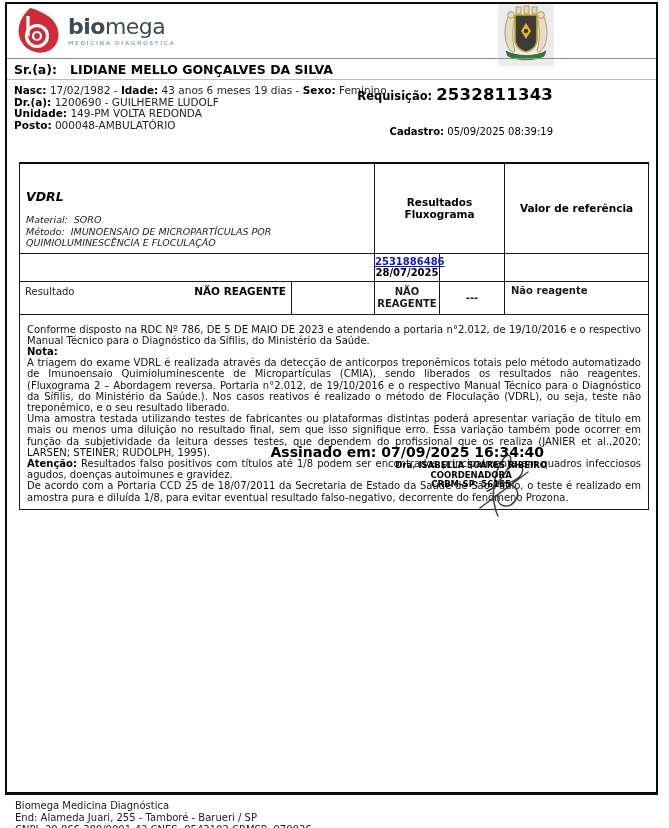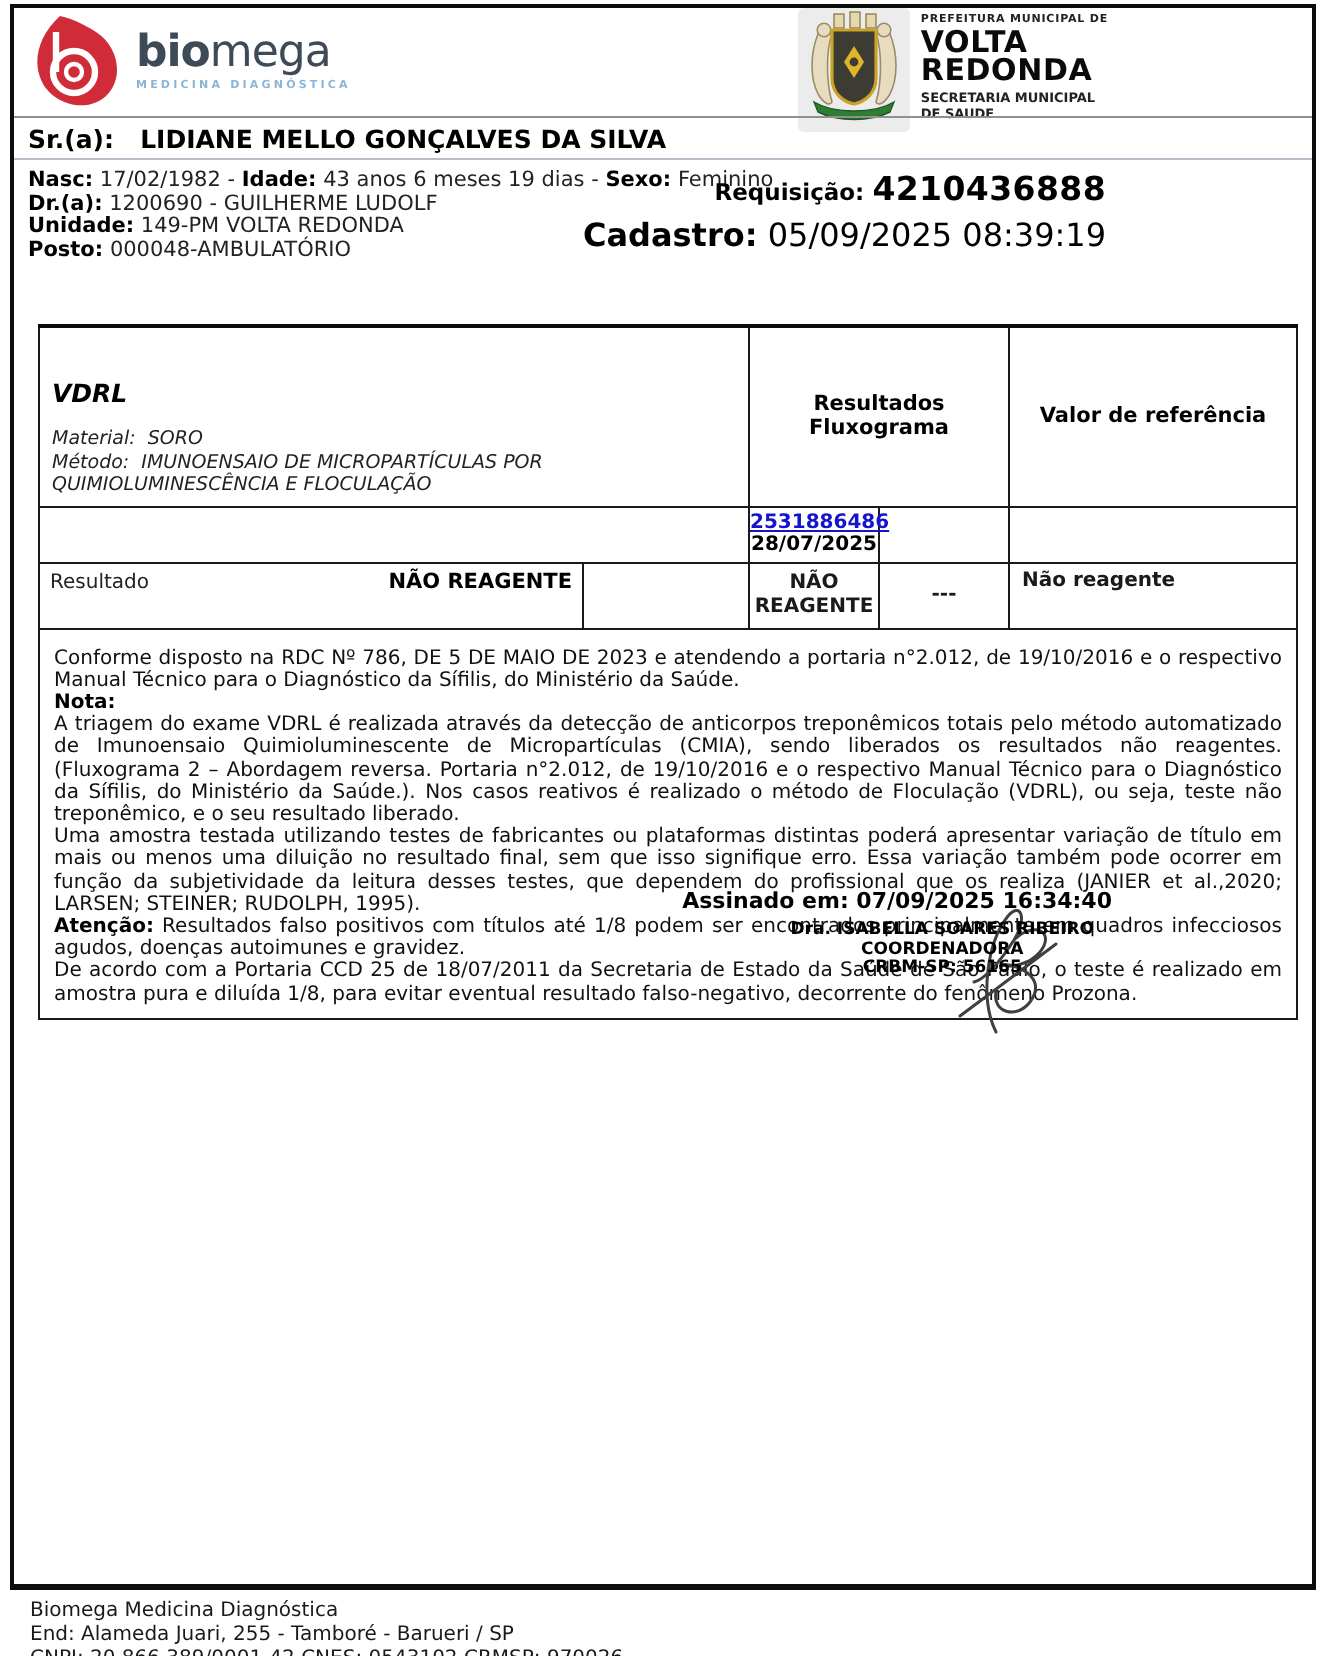"VOLTA" div.seal-text { html: <div> <div>PREFEITURA MUNICIPAL DE</div> <div>VOLTA</div> <div>REDONDA</div> <div> <div>SECRETARIA MUNICIPAL</div> <div>DE SAUDE</div> </div> </div> -> none }
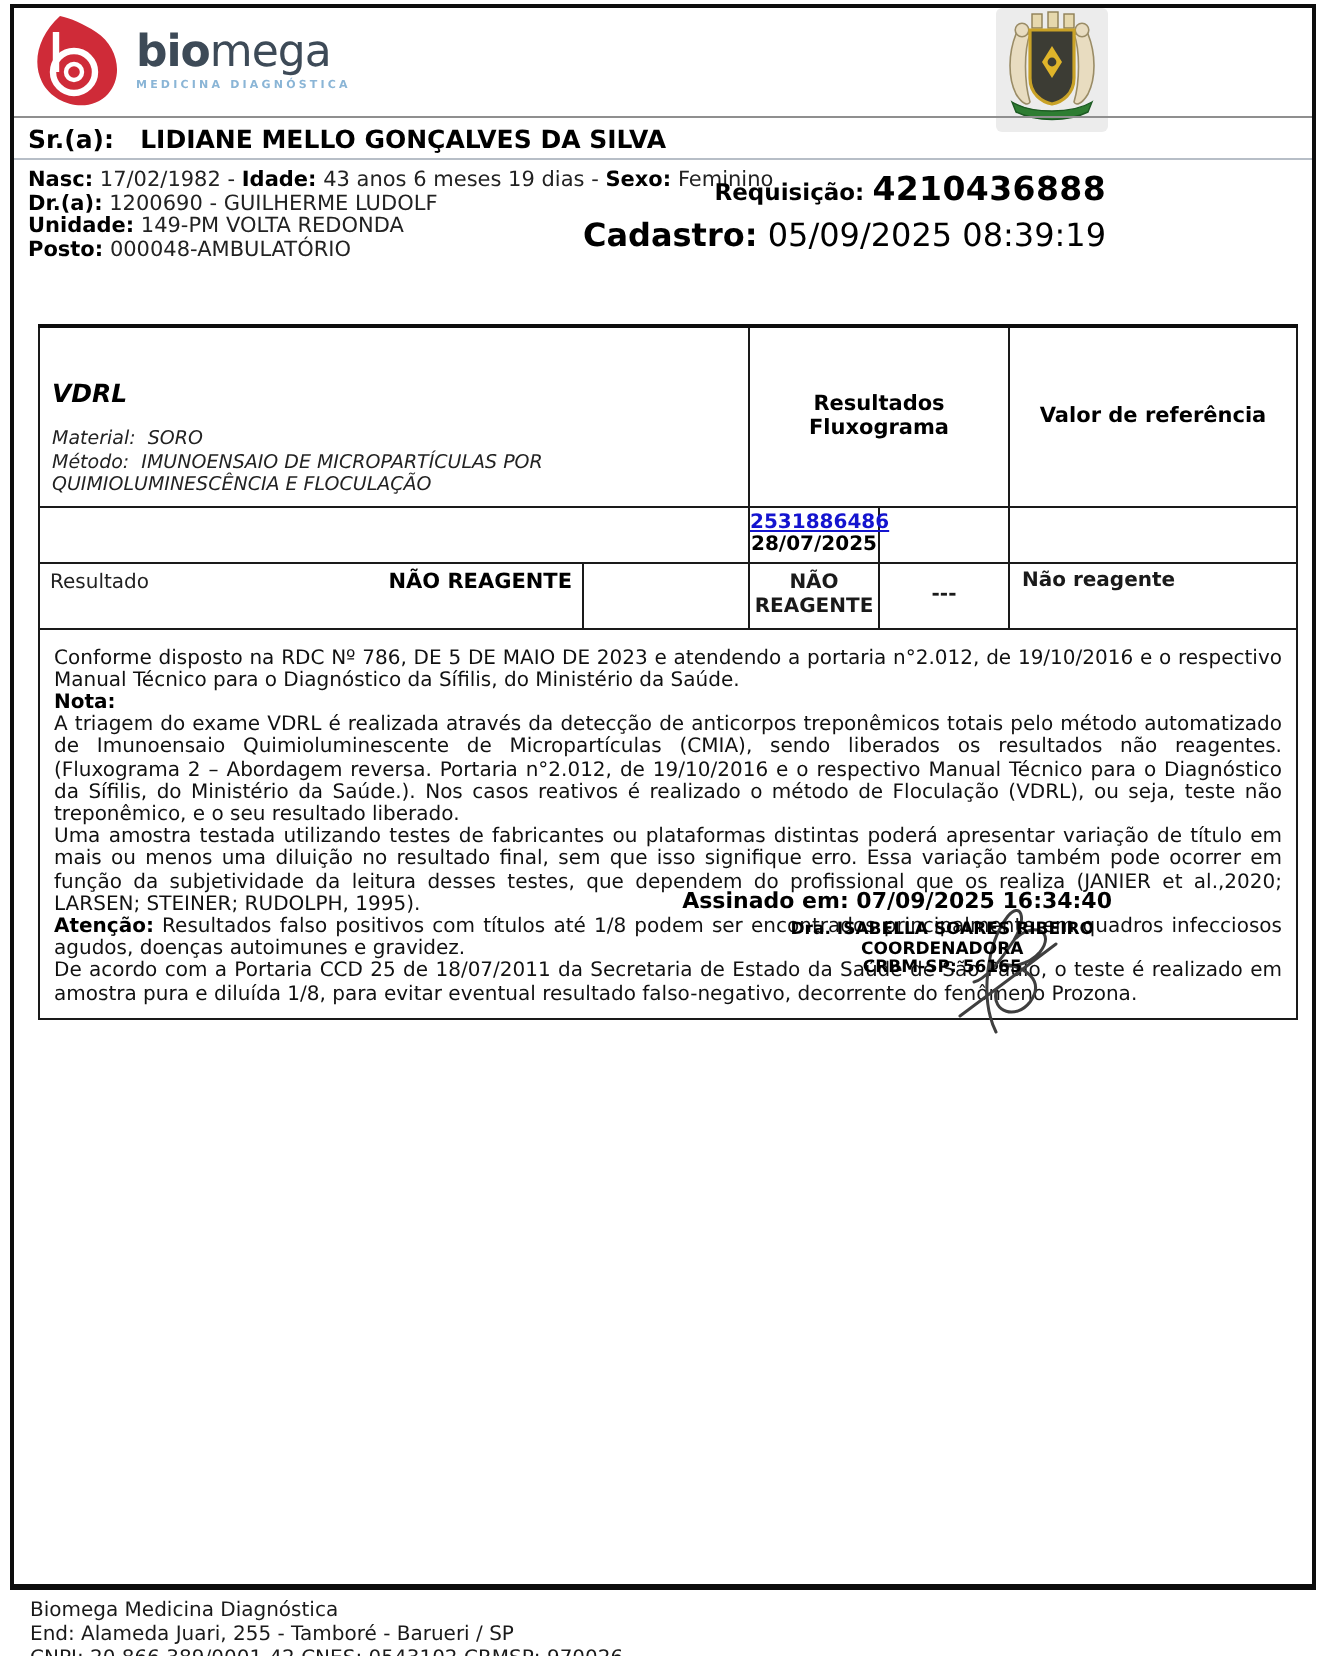"4210436888" span.req-num { text: 4210436888 -> 2532811343 }
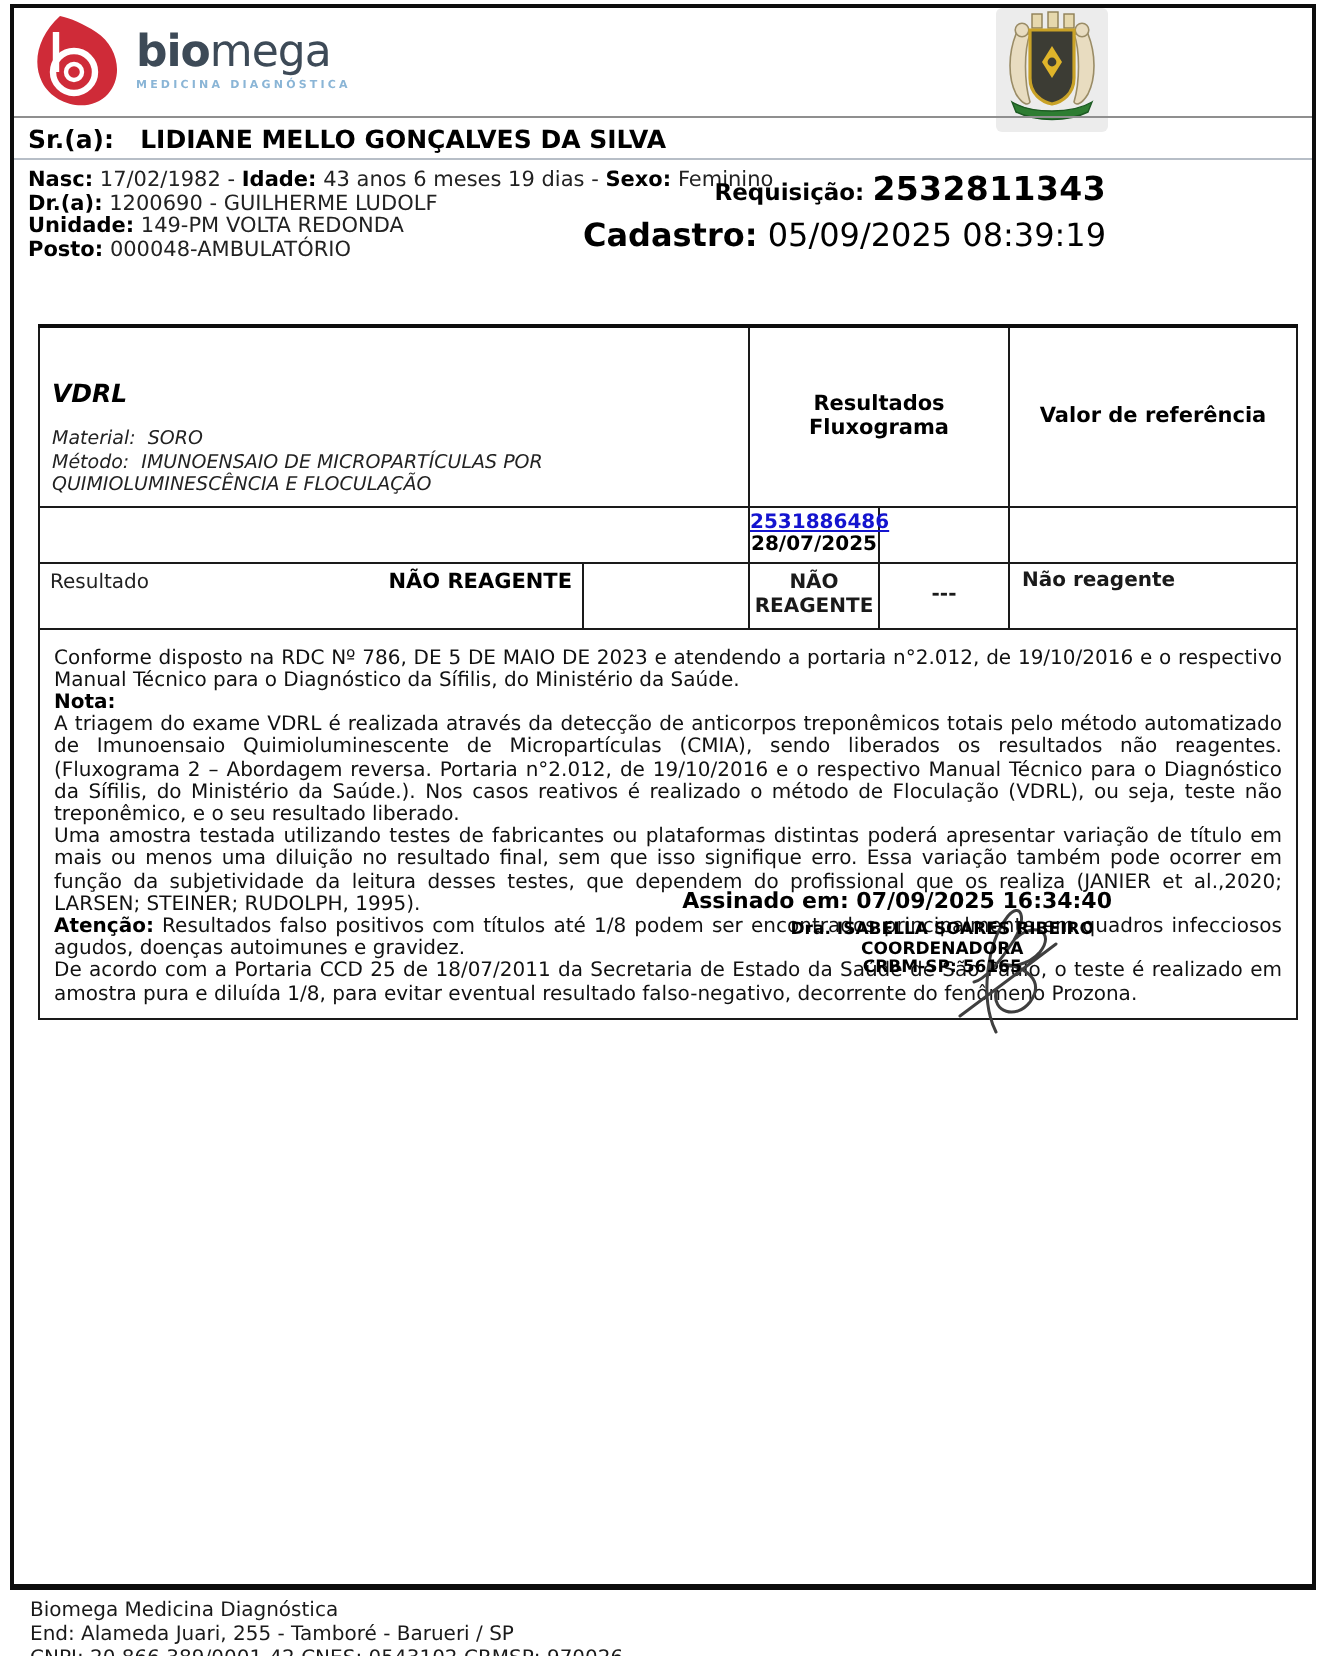"Cadastro: 05/09/2025 08:39:19" .cad-line { font-size: 16px -> 10px; margin-top: 4px -> 22px }
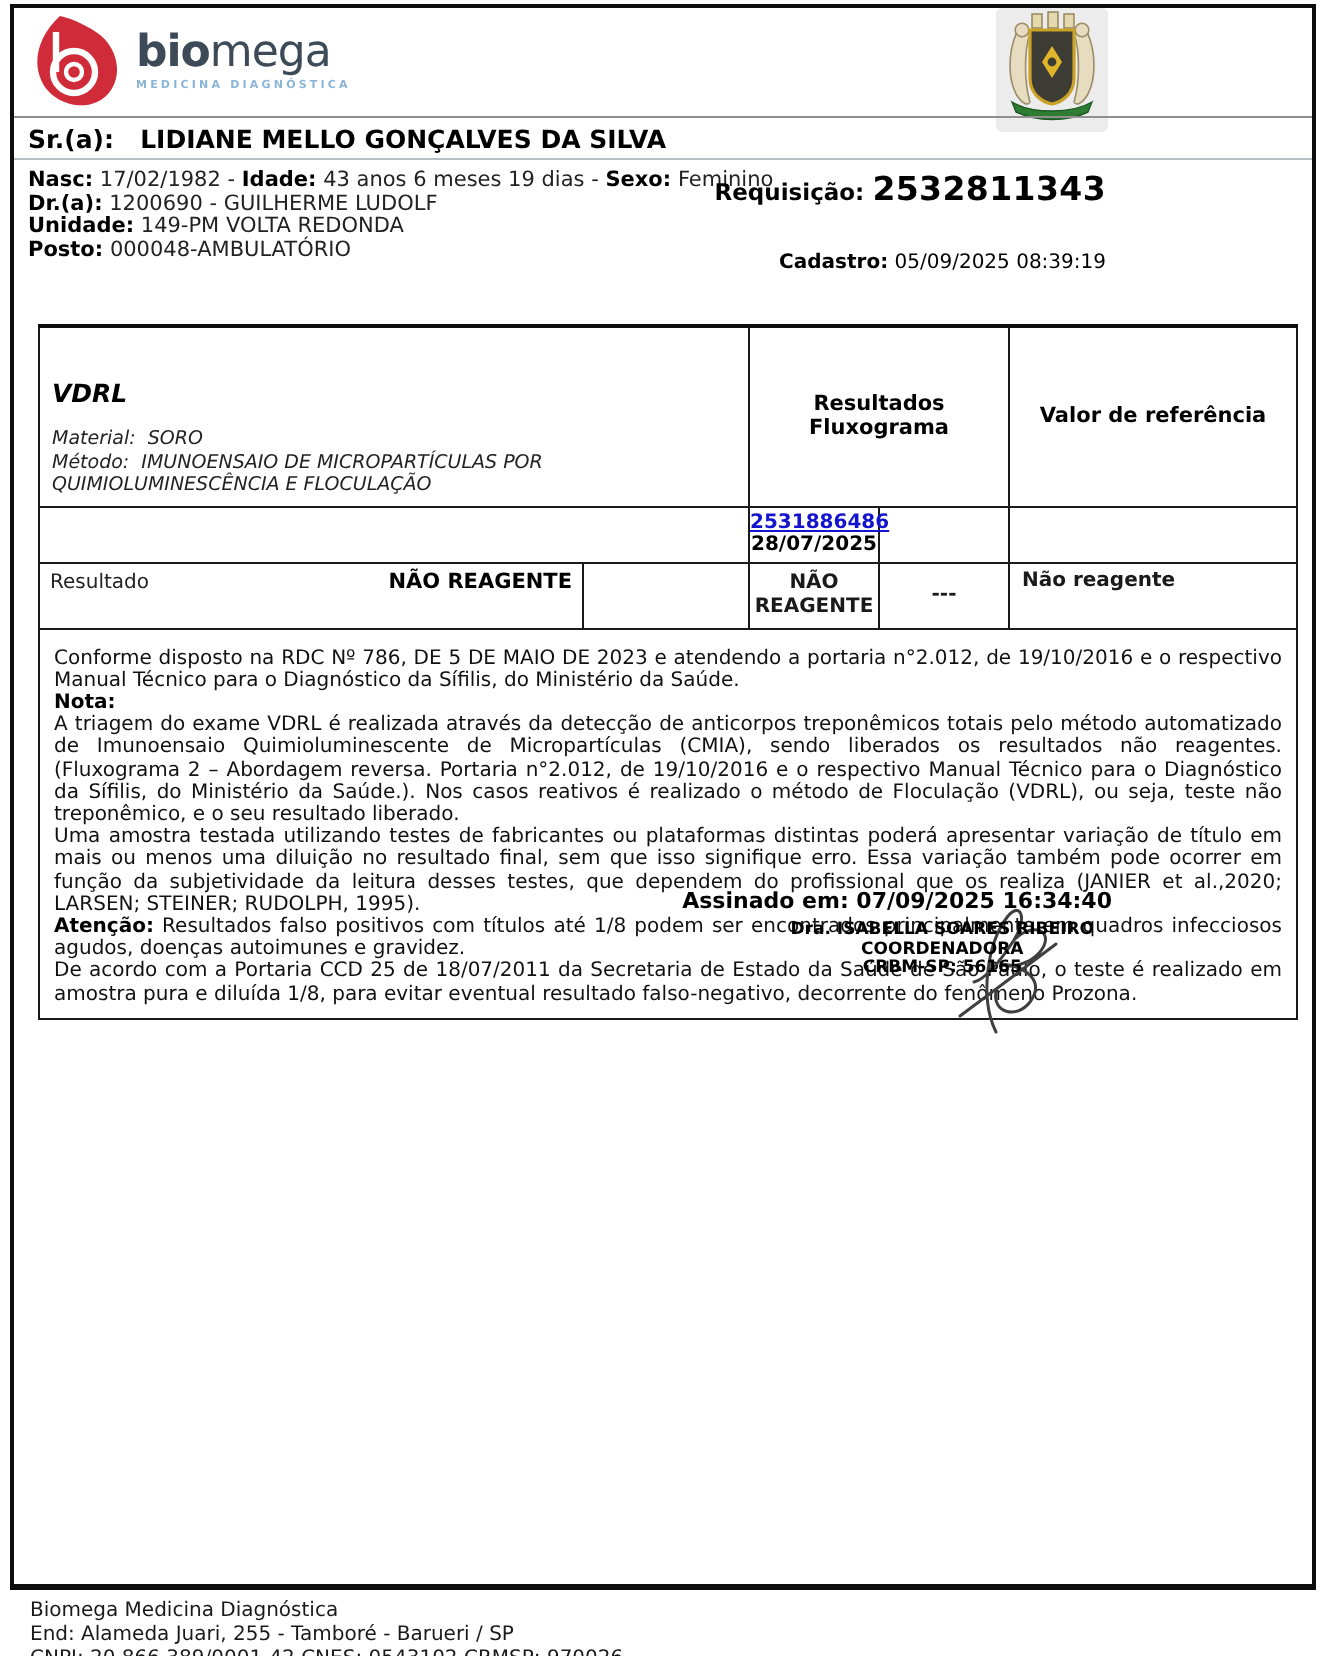"Assinado em: 07/09/2025 16:34:40" .signed-at { font-size: 11px -> 14px; right: 8px -> 20px }
